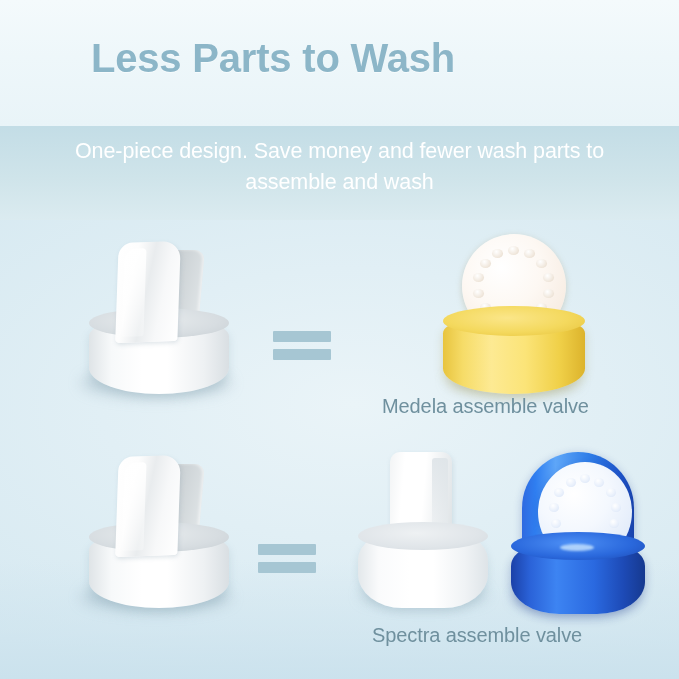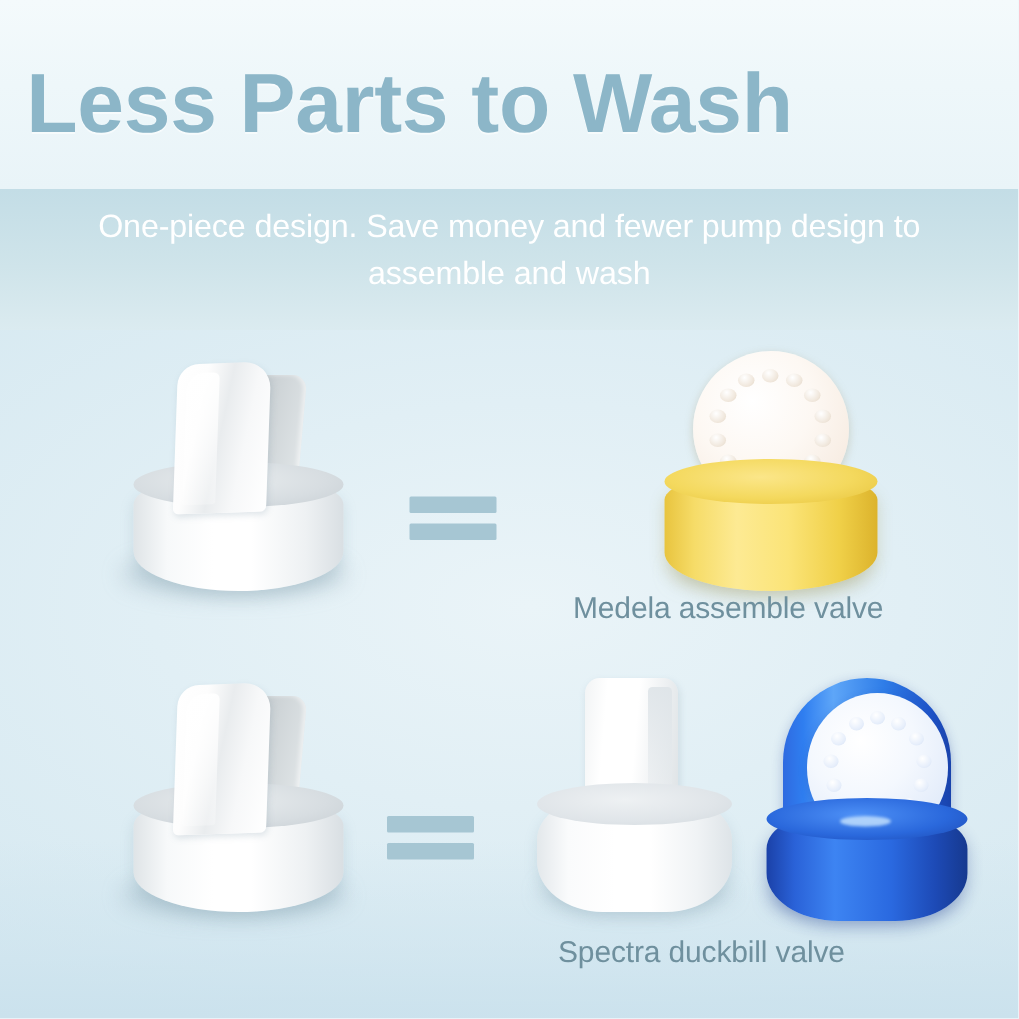"Less Parts to Wash" .title { font-size: 56px -> 40px }
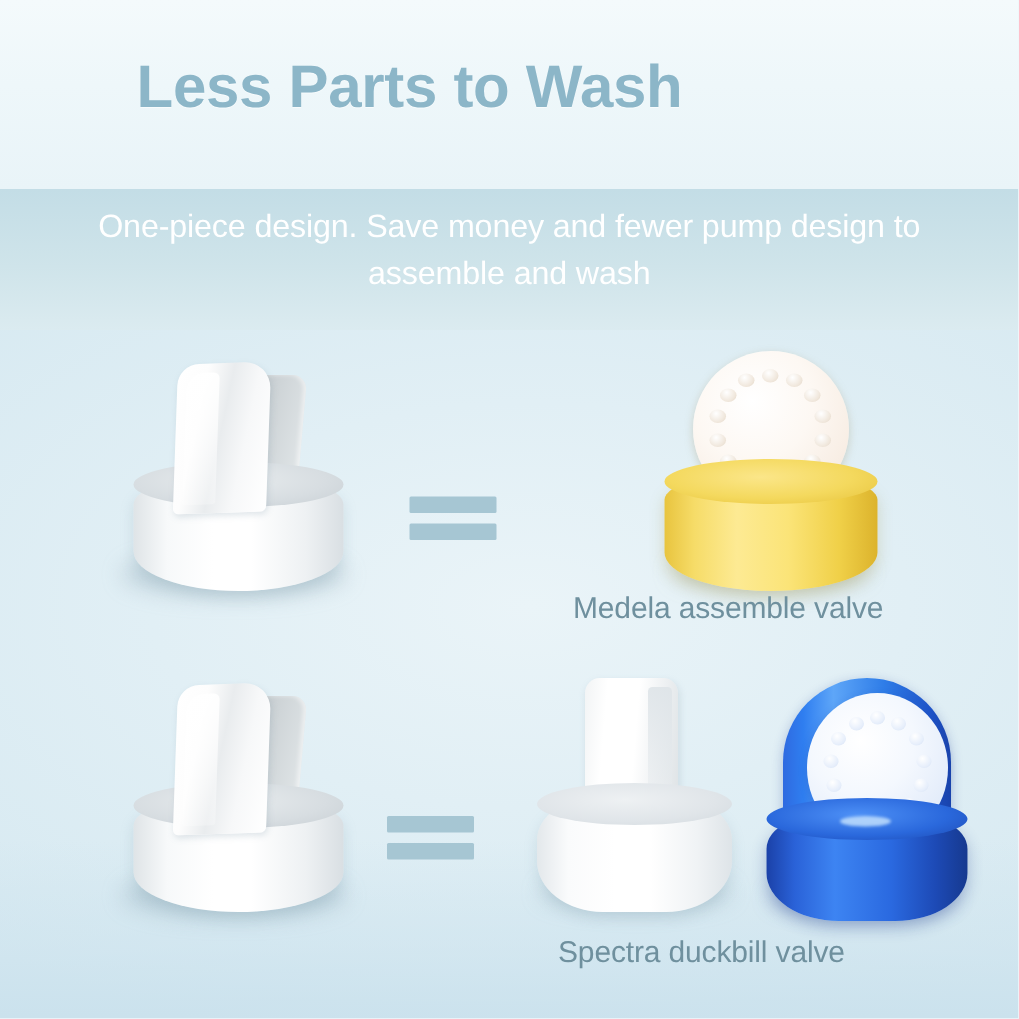"One-piece design. Save money and" div.subtitle { text: pump design -> wash parts }
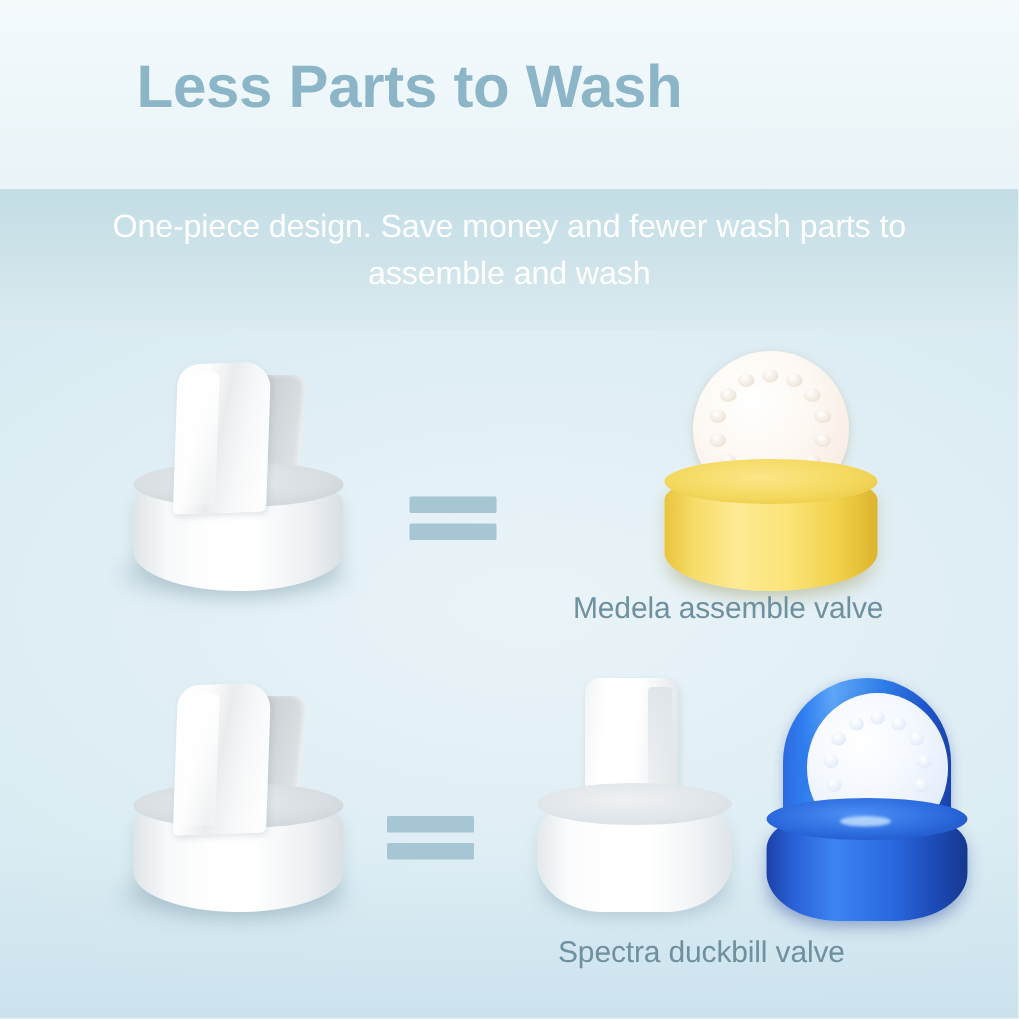"Spectra duckbill valve" div.caption { text: duckbill -> assemble }
